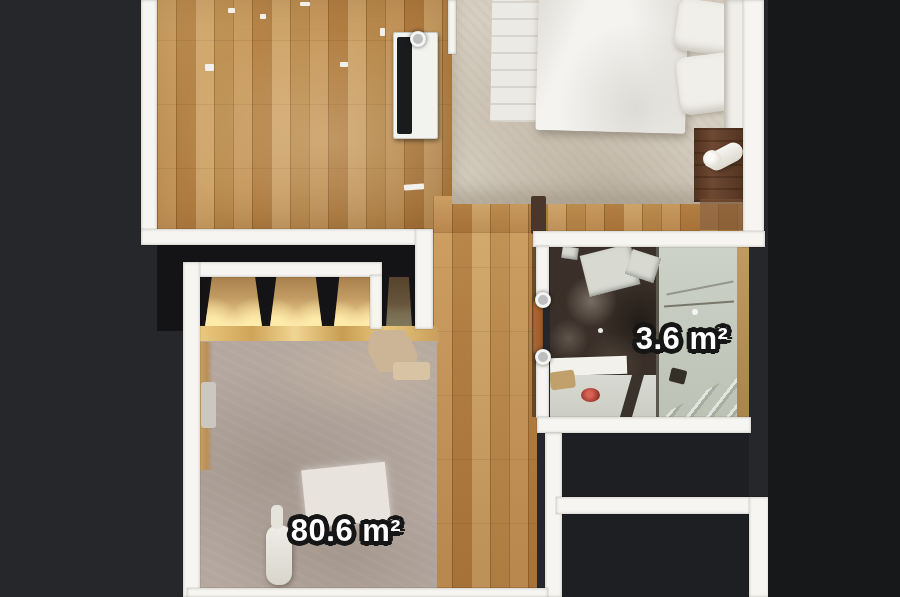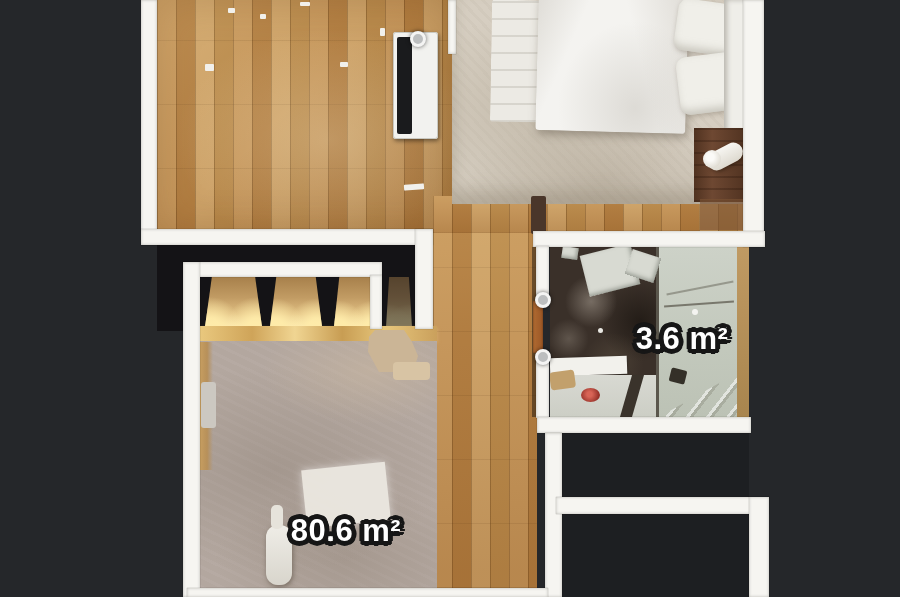"3.6 m²" .stage { padding-left: none -> 16px; width: 900px -> 752px }
